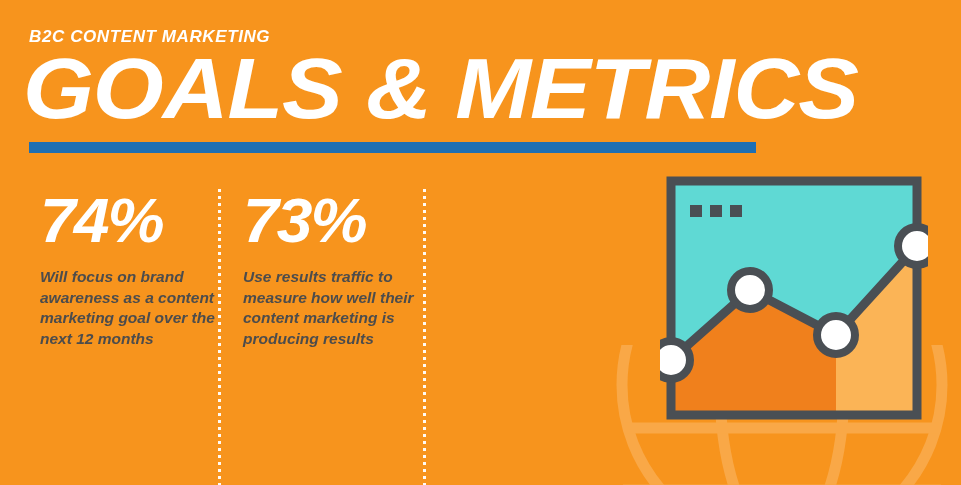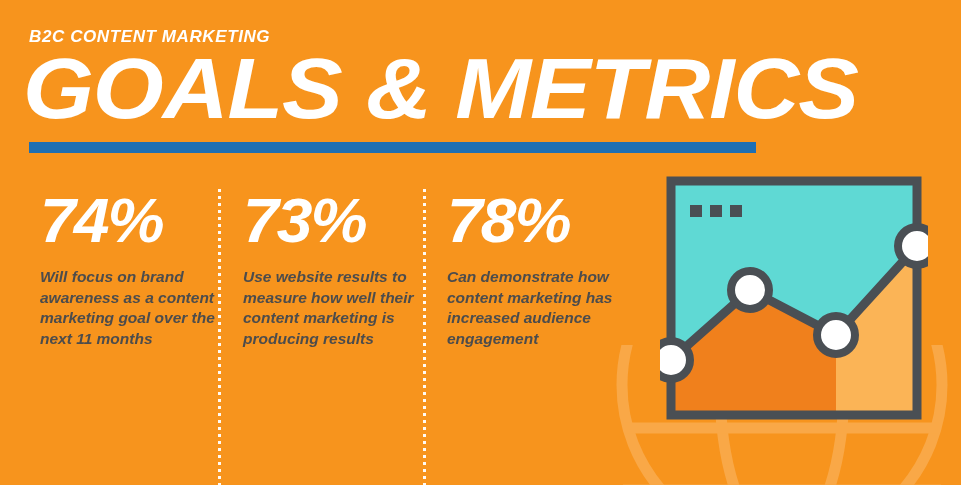"78%" div.stat { html: <div> <div>78%</div> <div>Can demonstrate how content marketing has increased audience engagement</div> </div> -> none }
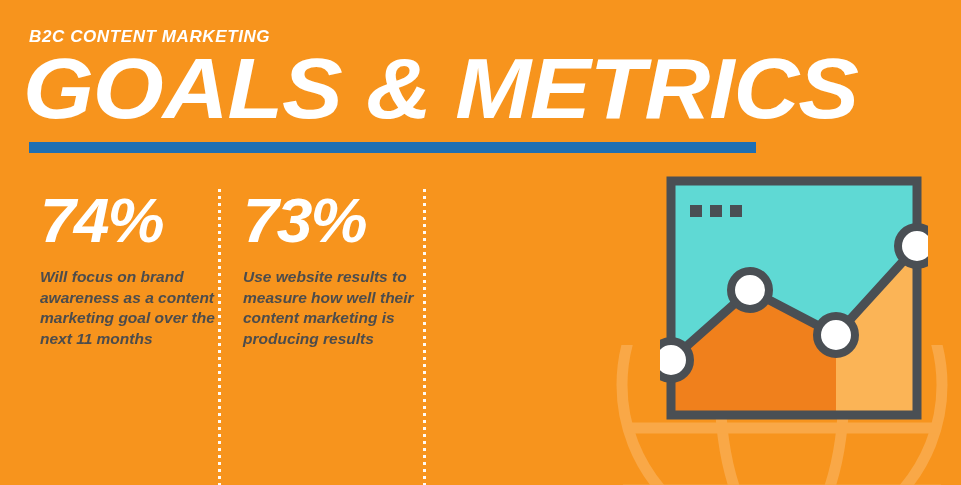"Will focus on brand awareness" div.desc { text: 11 -> 12 }
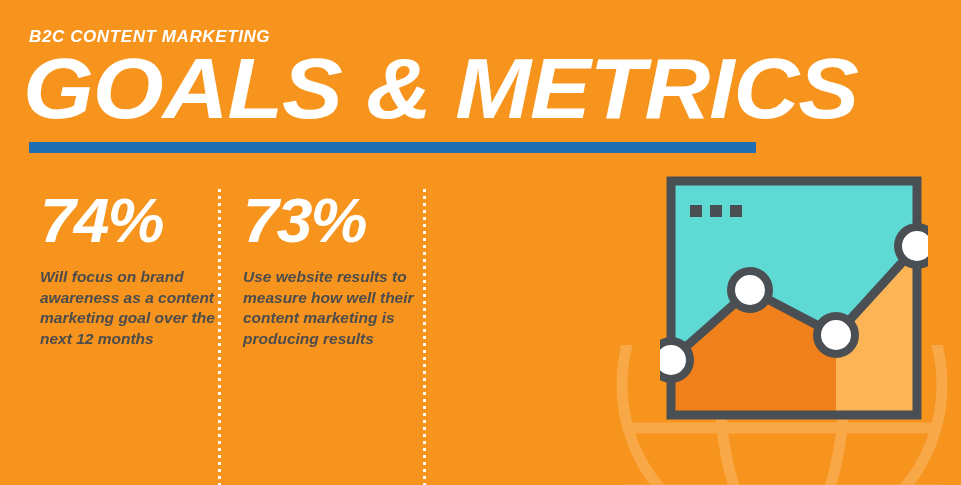"Use website results to measure" div.desc { text: website results -> results traffic }
